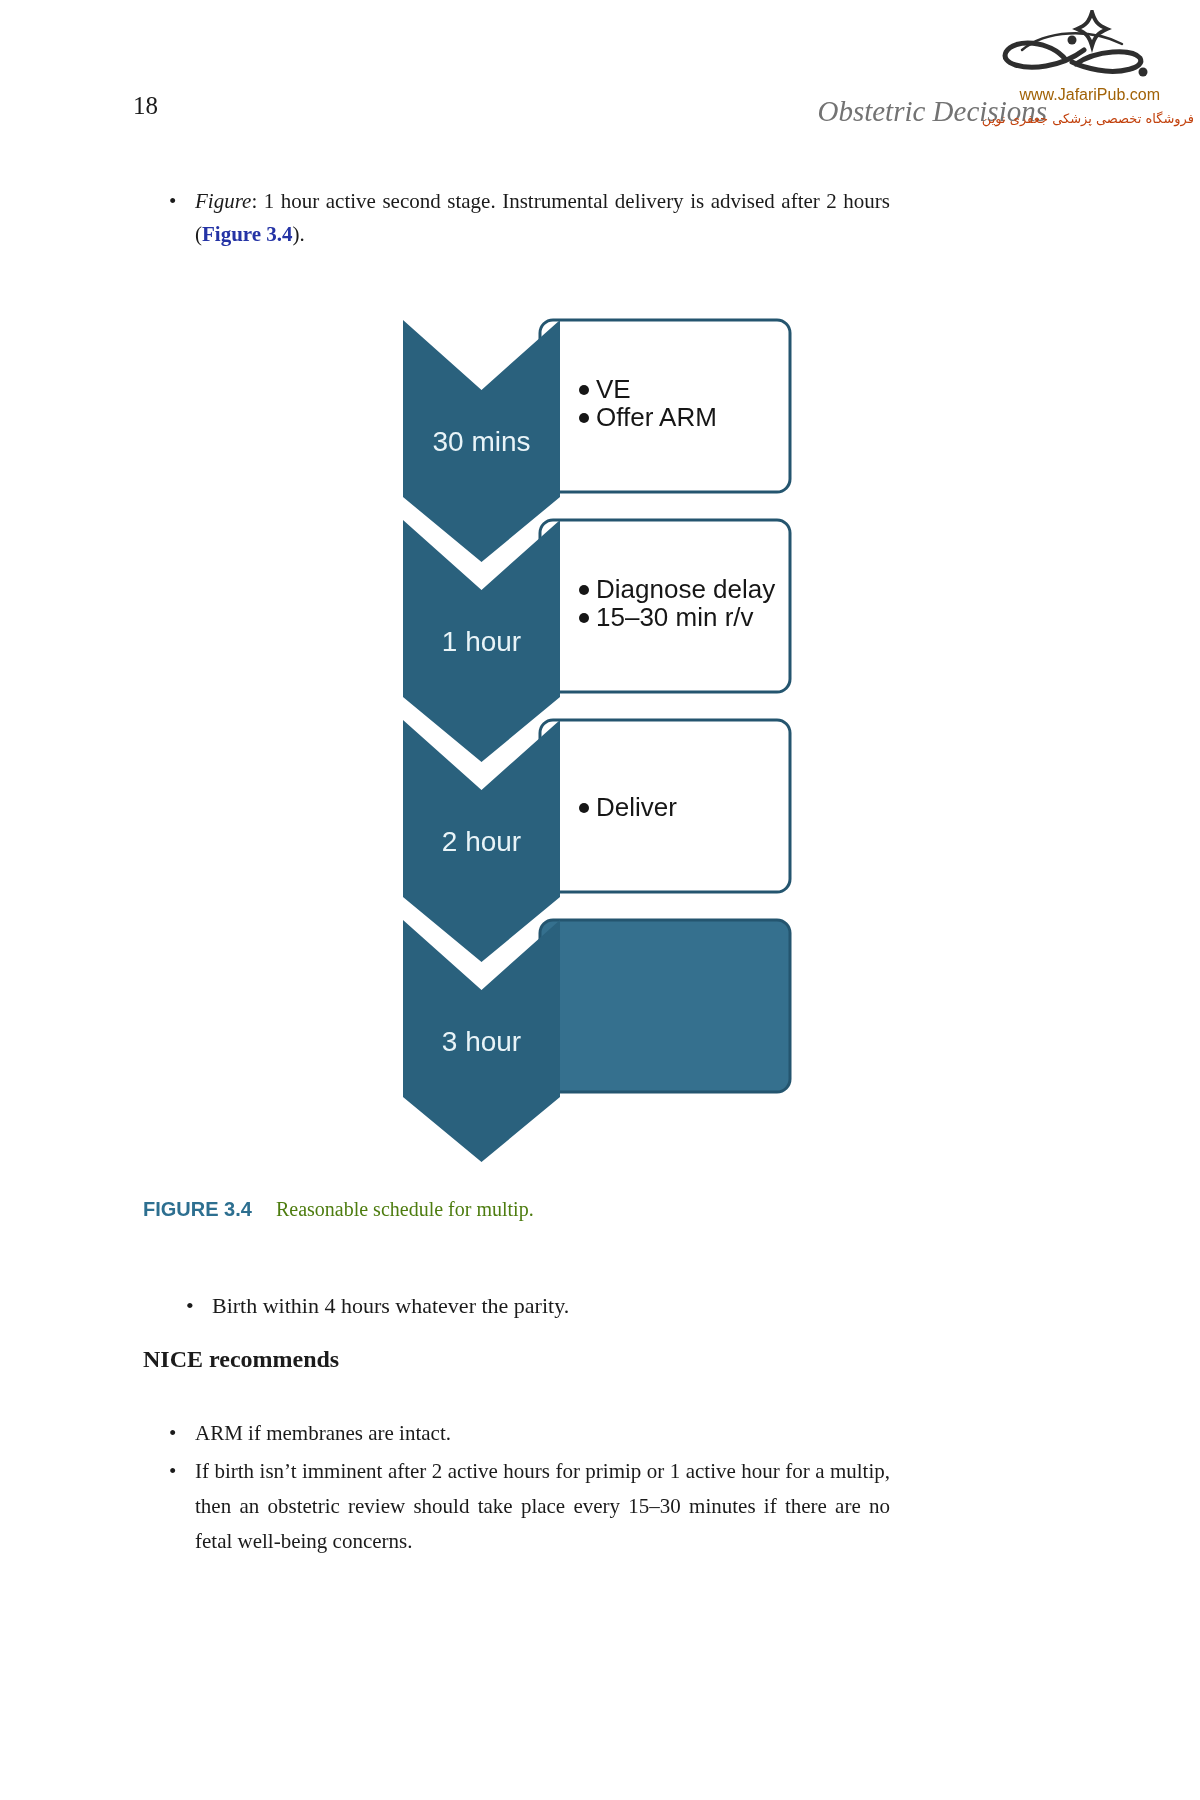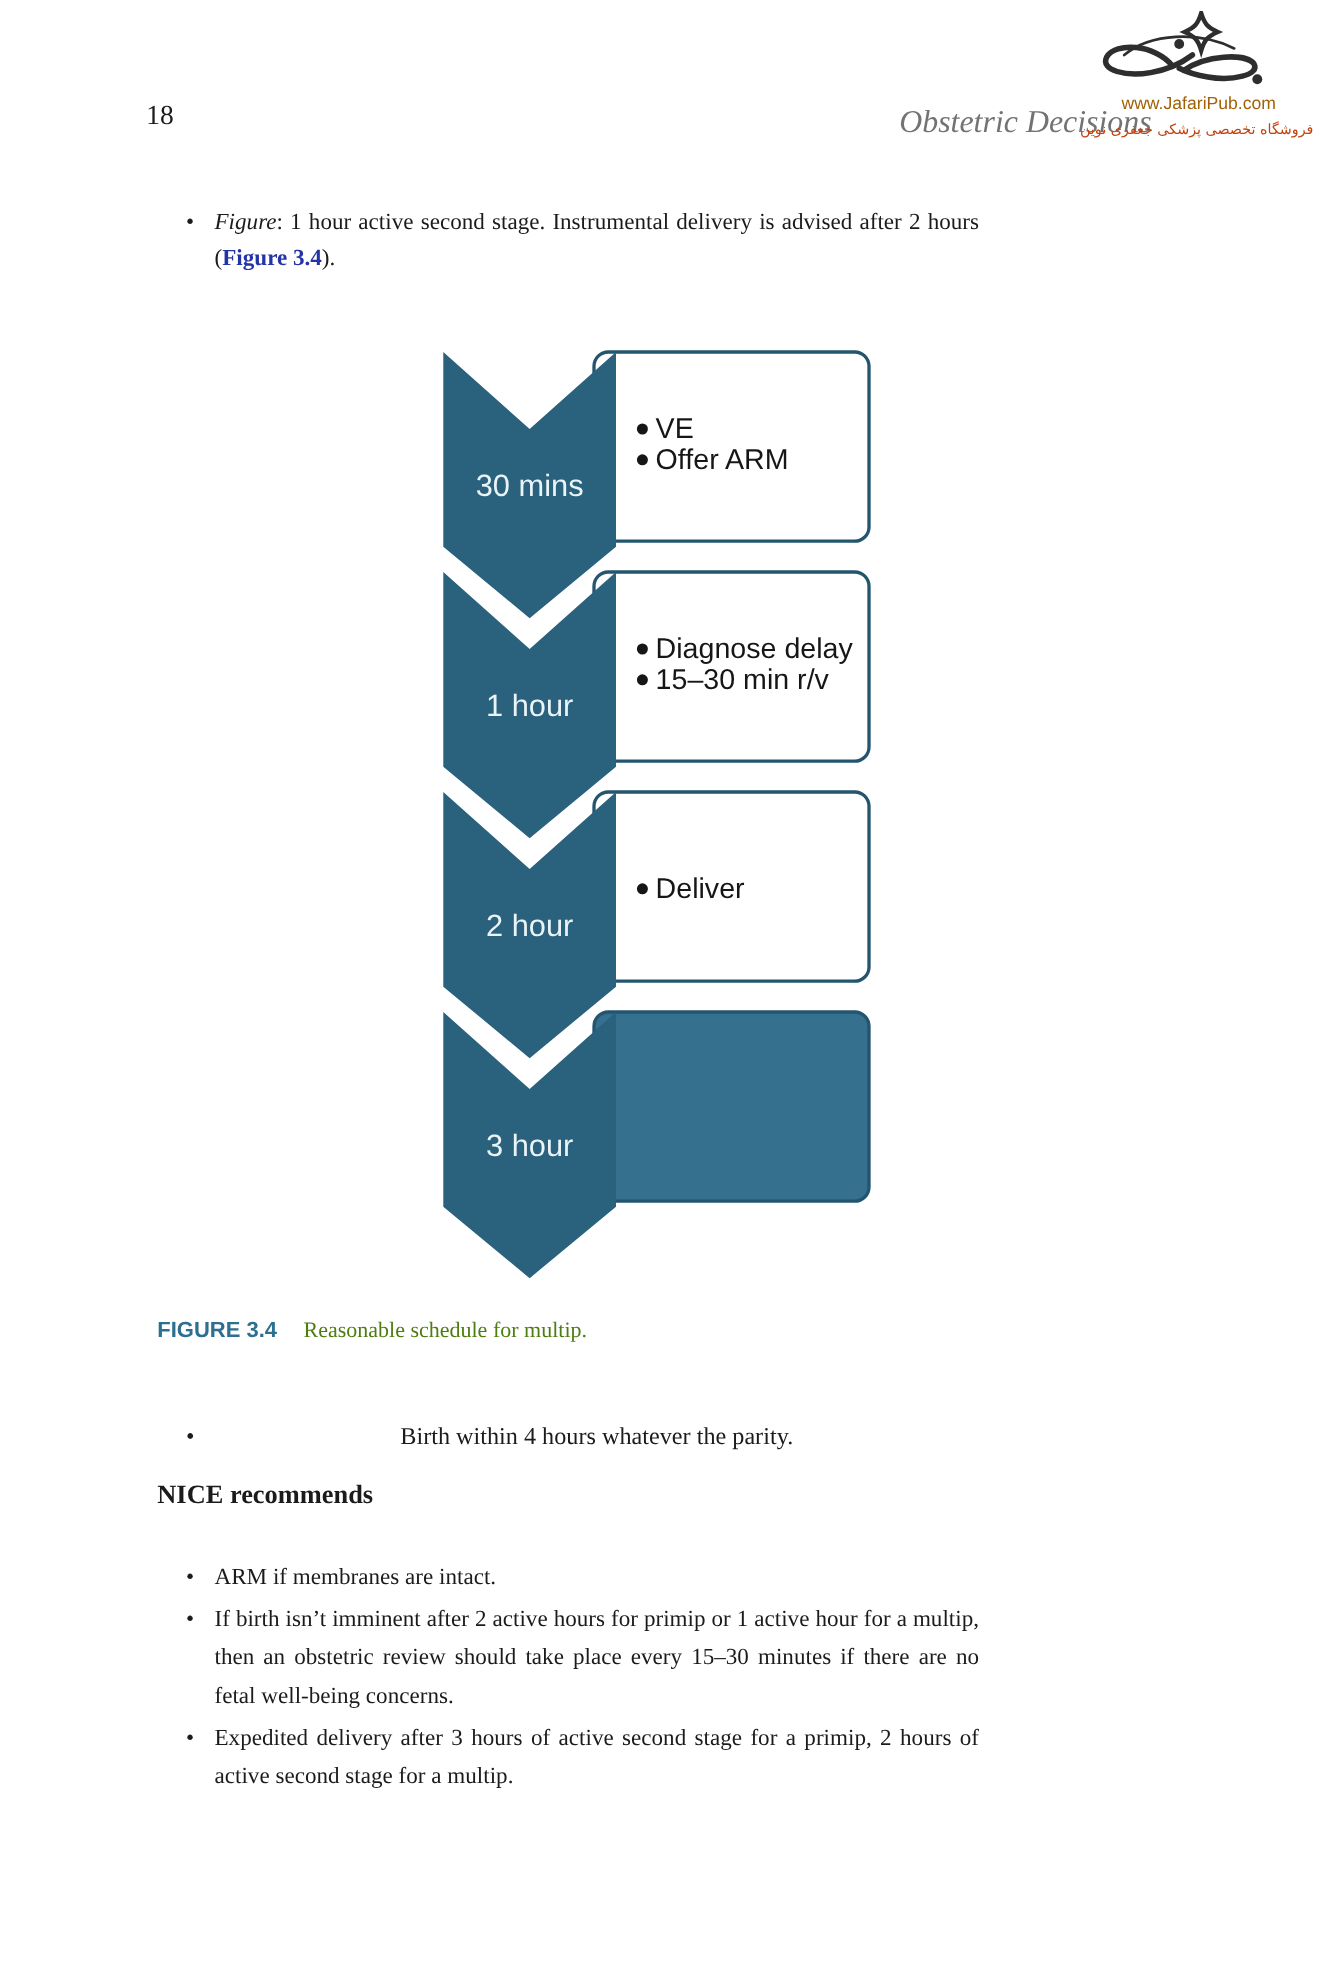"Birth within 4 hours whatever" .birth { left: 195px -> 212px; text-align: center -> none }
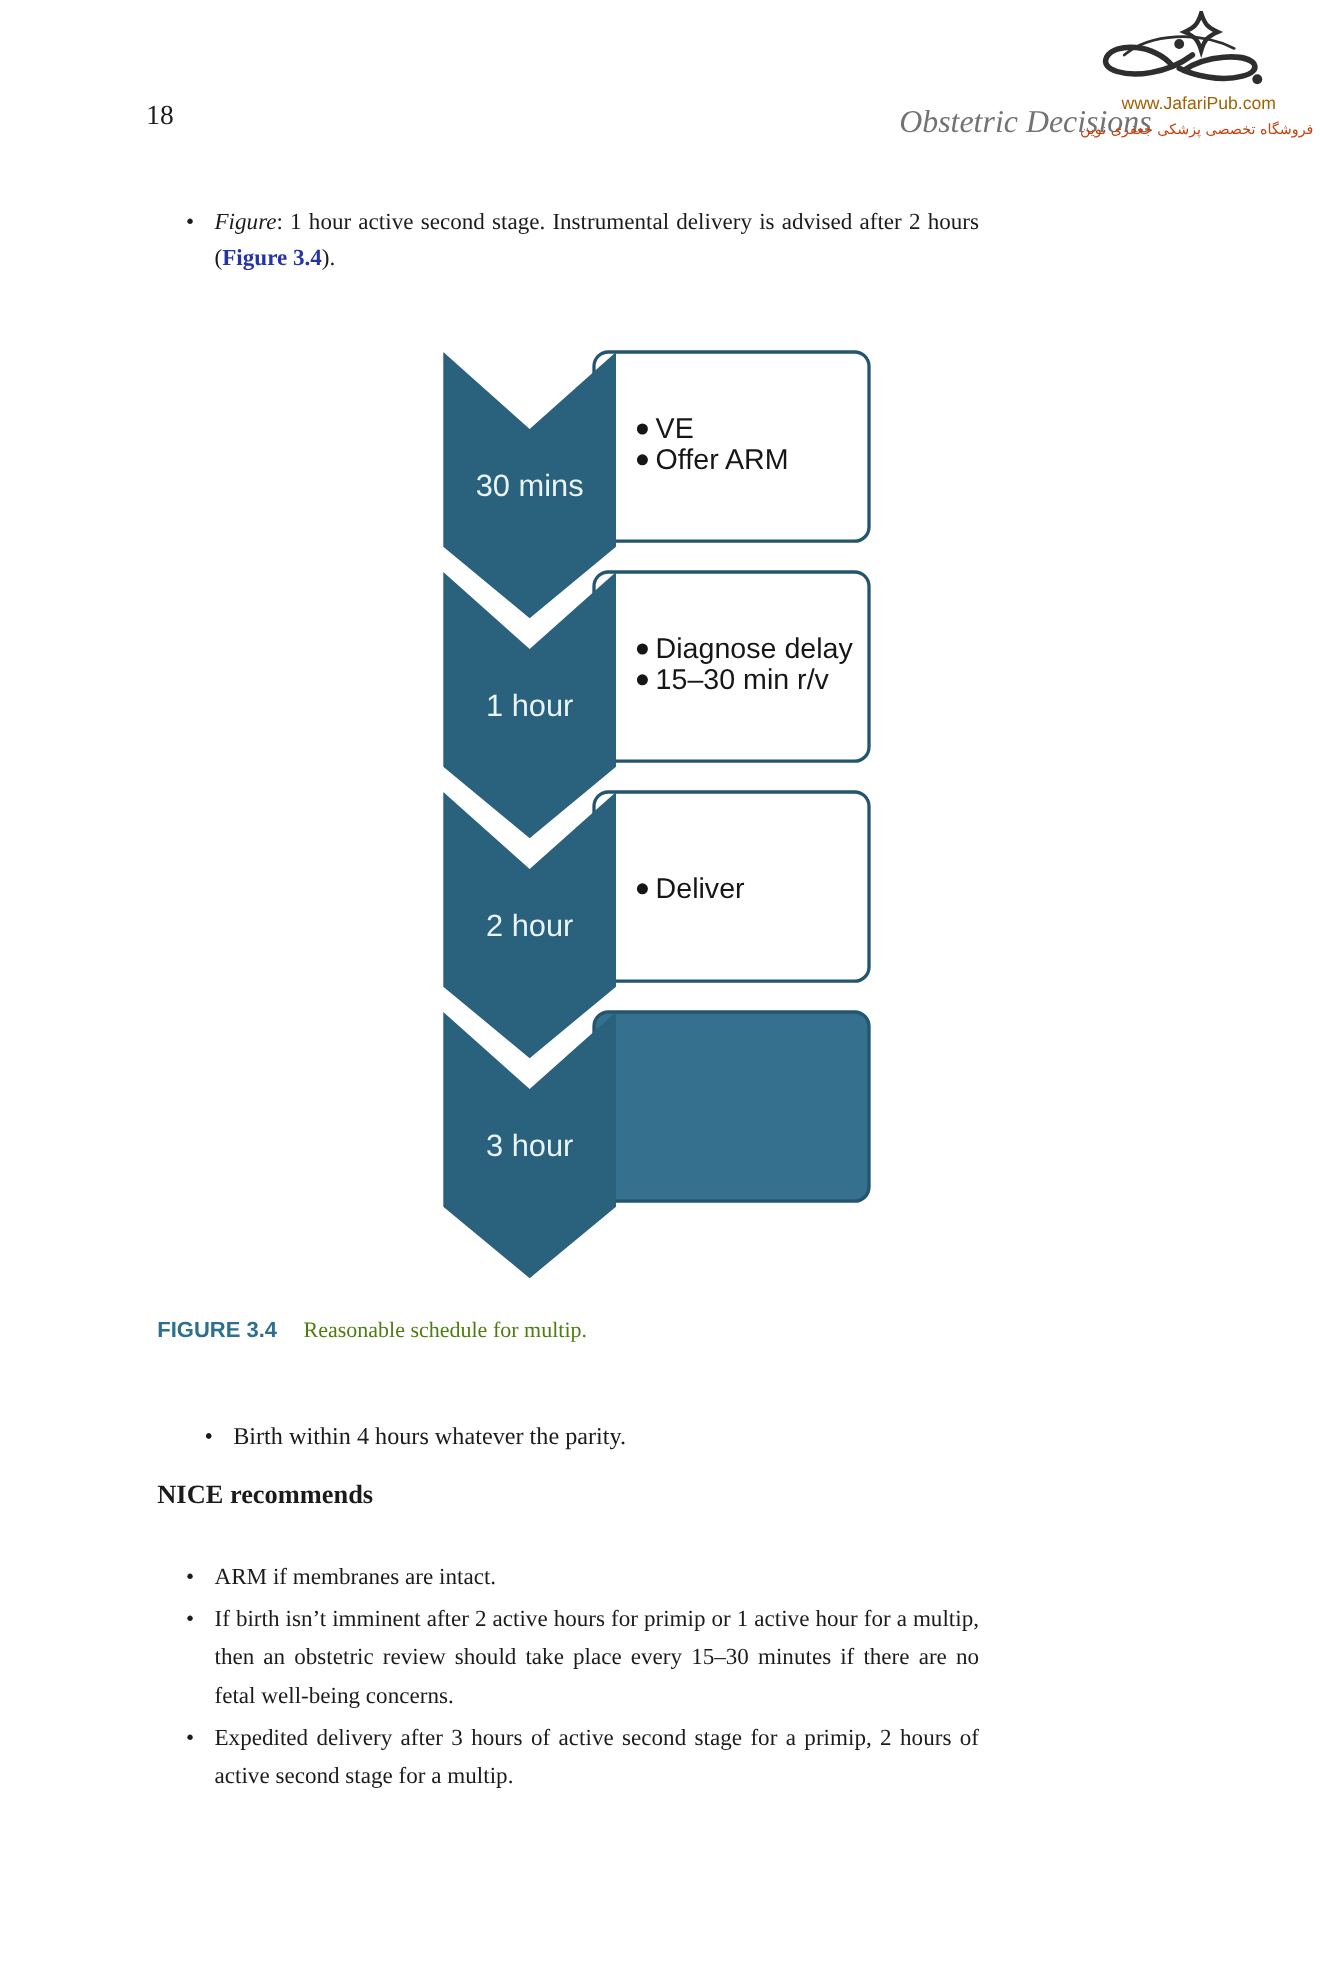"Expedited delivery after 3 hours" div.bullet-item { html: <div> <p>Expedited delivery after 3 hours of active second stage for a primip, 2 hours of active second stage for a multip.</p> </div> -> none }
